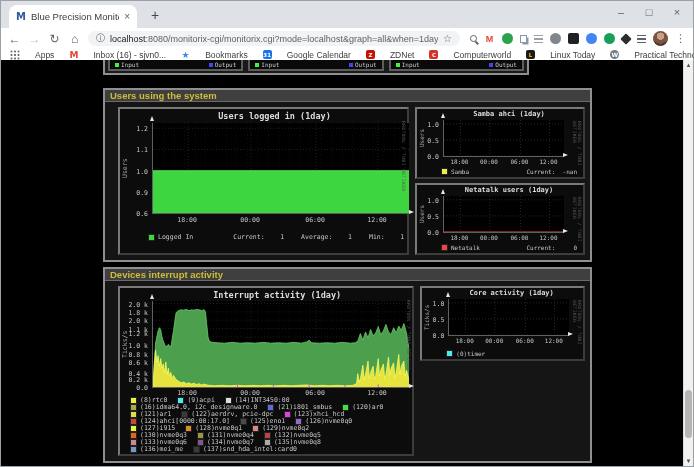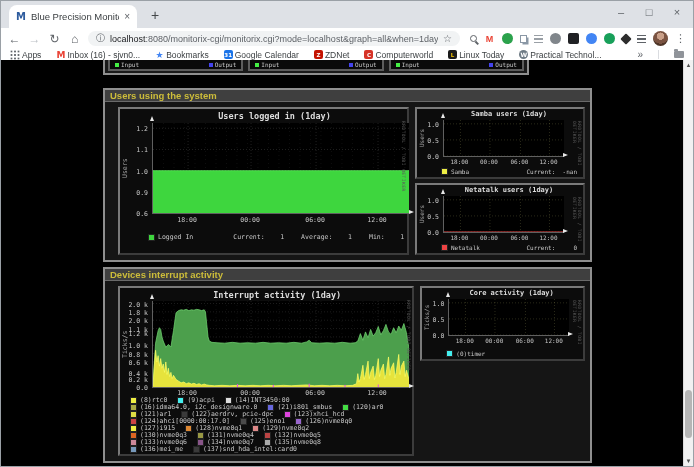"Apps" .bm { gap: 2px -> 15px }
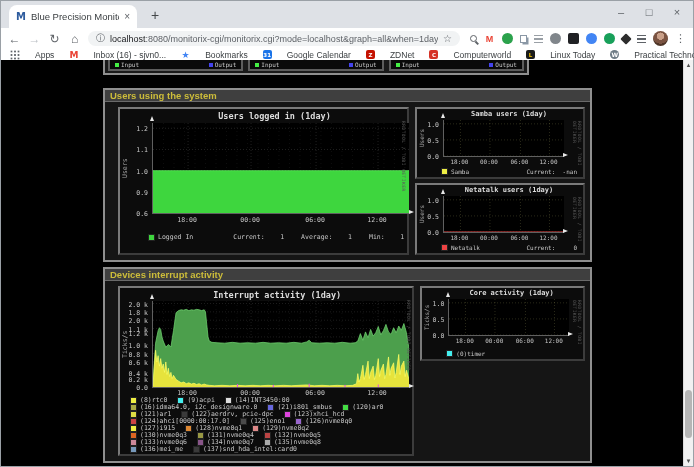"Samba users (1day)" div.g-title { text: users -> ahci }
